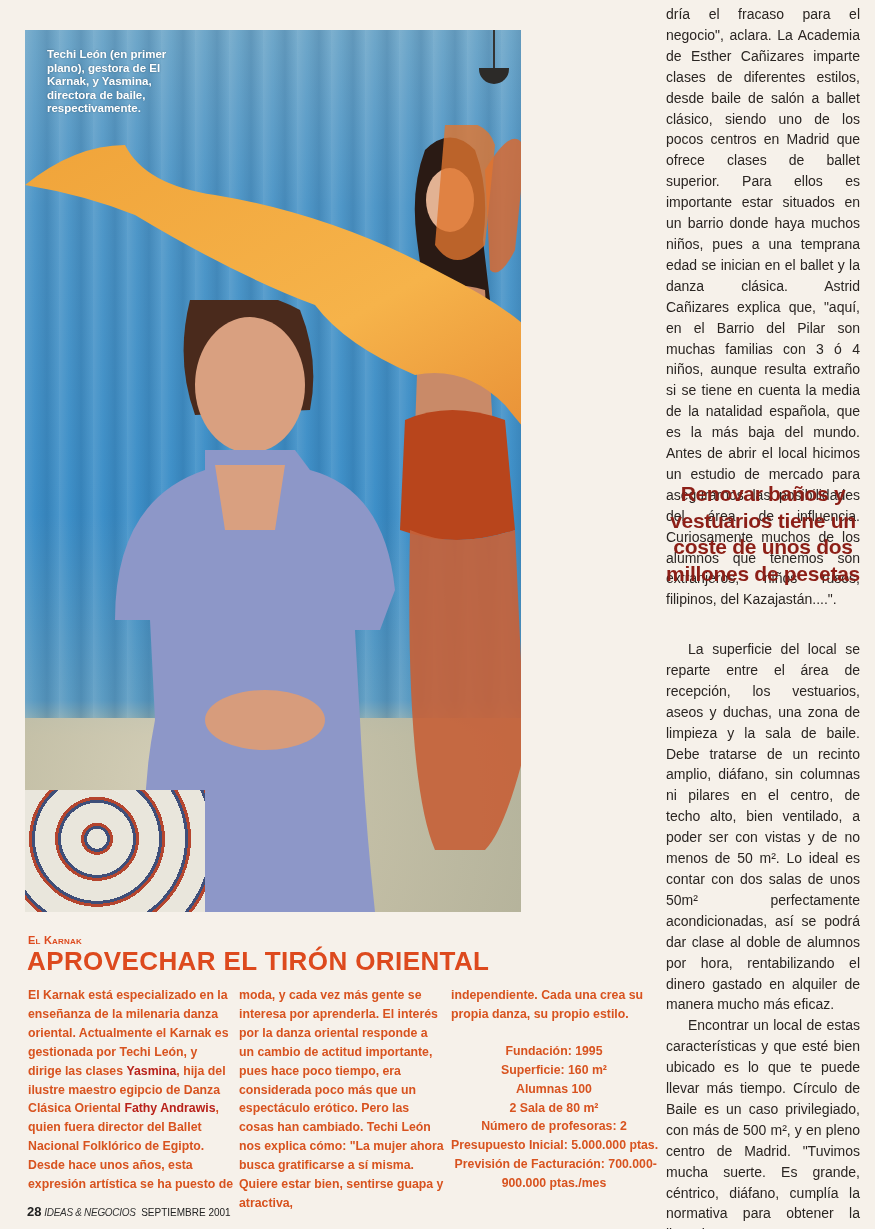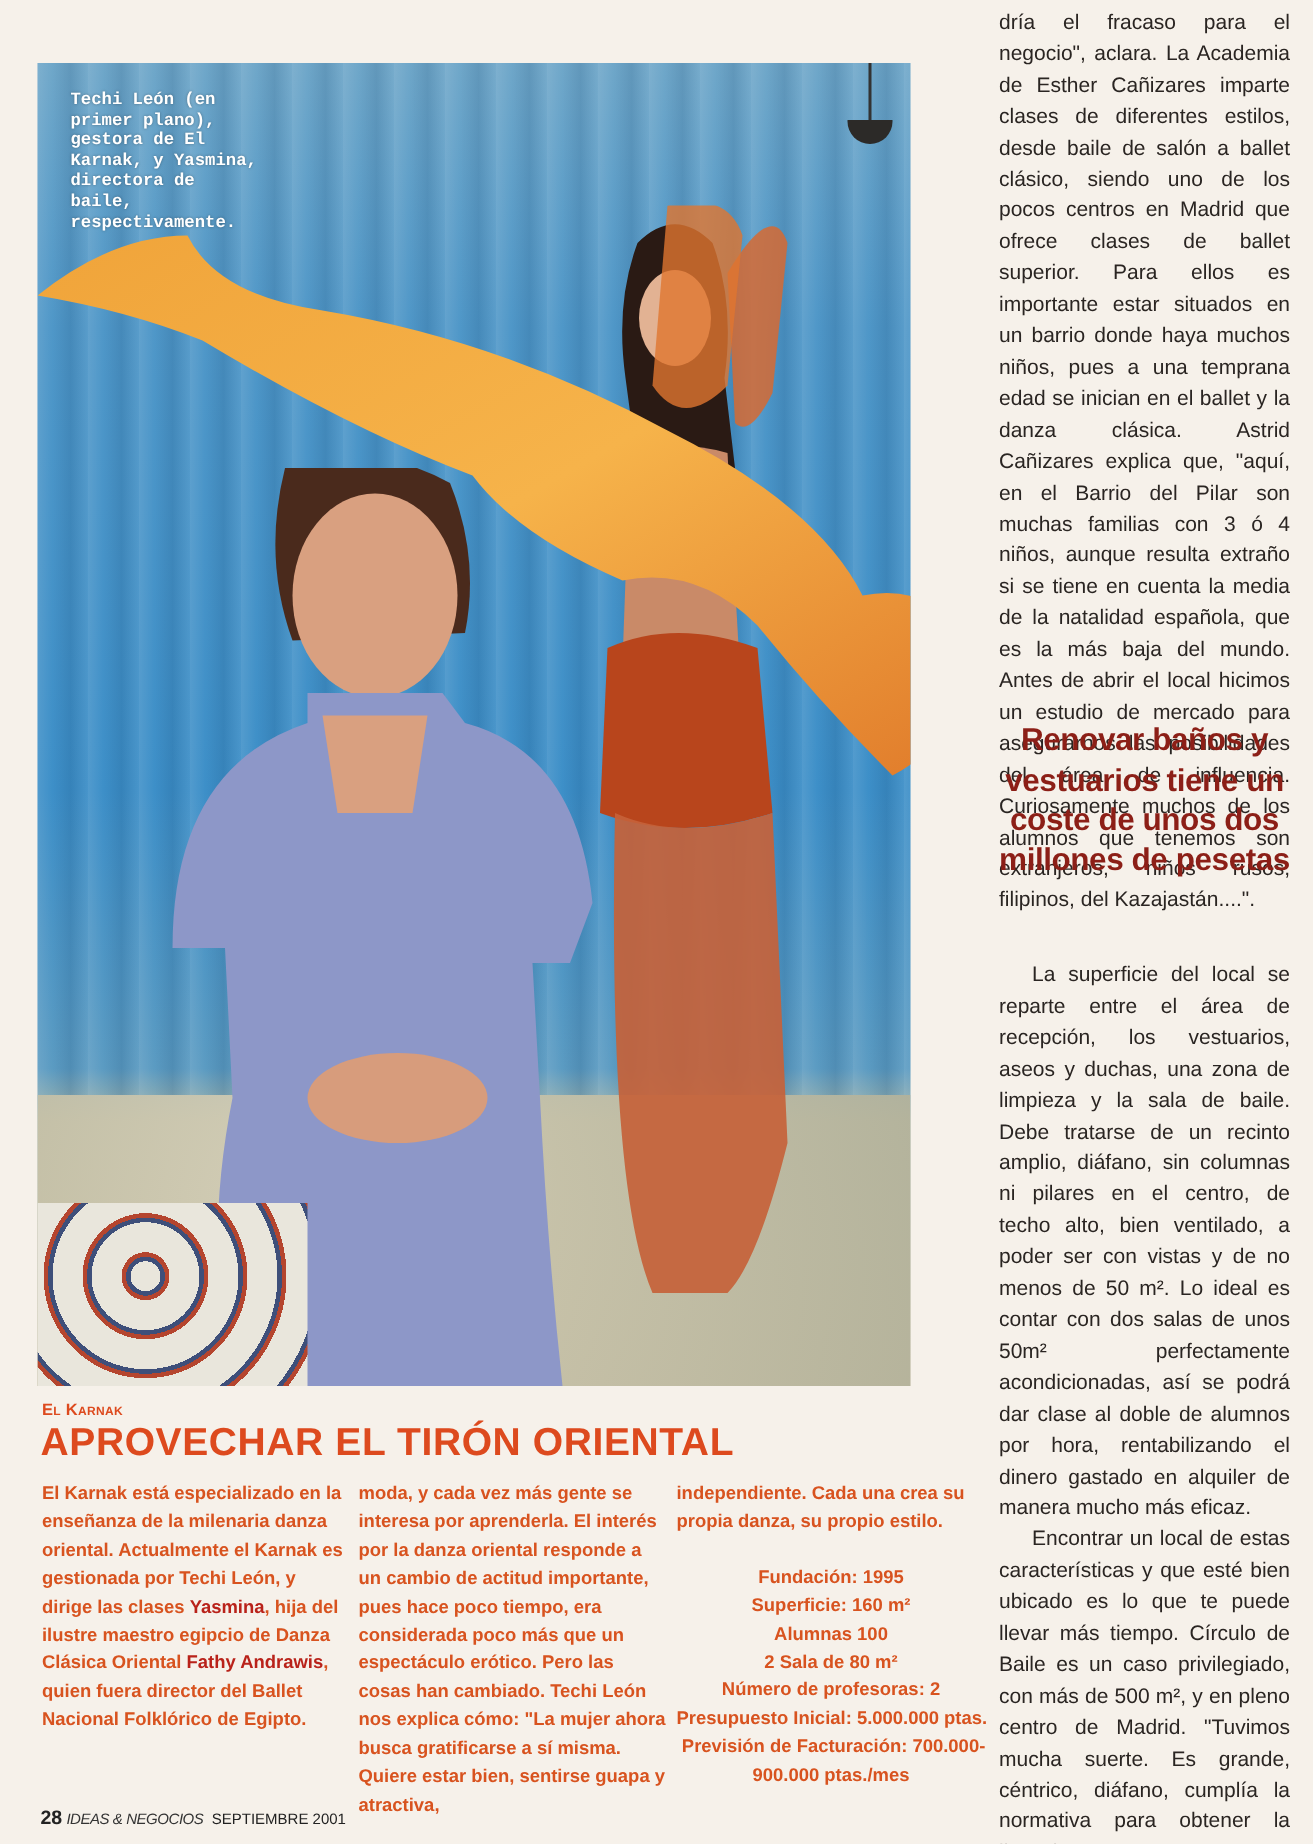"Techi León (en primer plano)," .photo { font-family: Liberation Mono, monospace -> none; top: 42px -> 30px; width: 582px -> 496px }
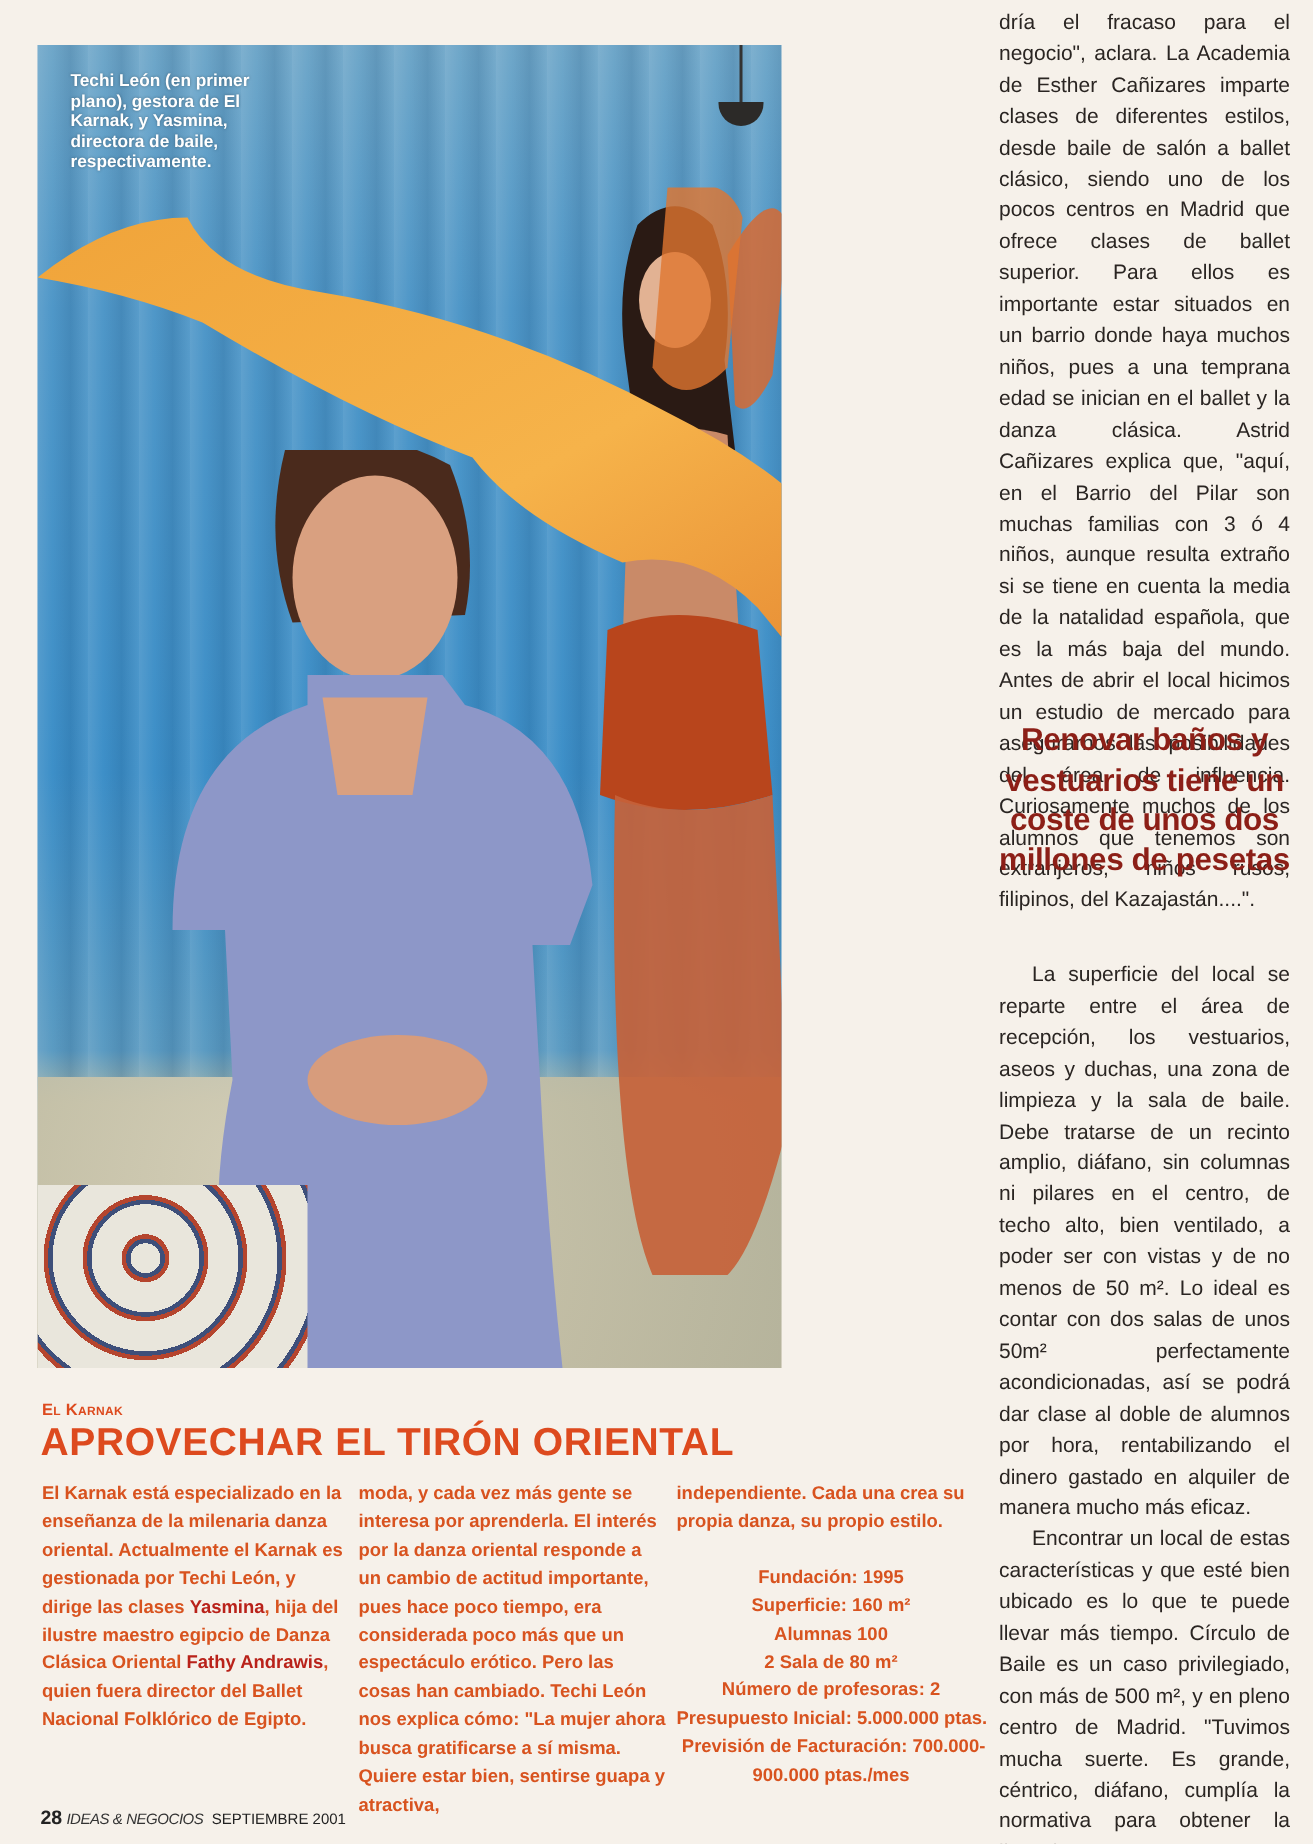"Desde hace unos años, esta" p { html: none -> <p>Desde hace unos años, esta expresión artística se ha puesto de</p> }
